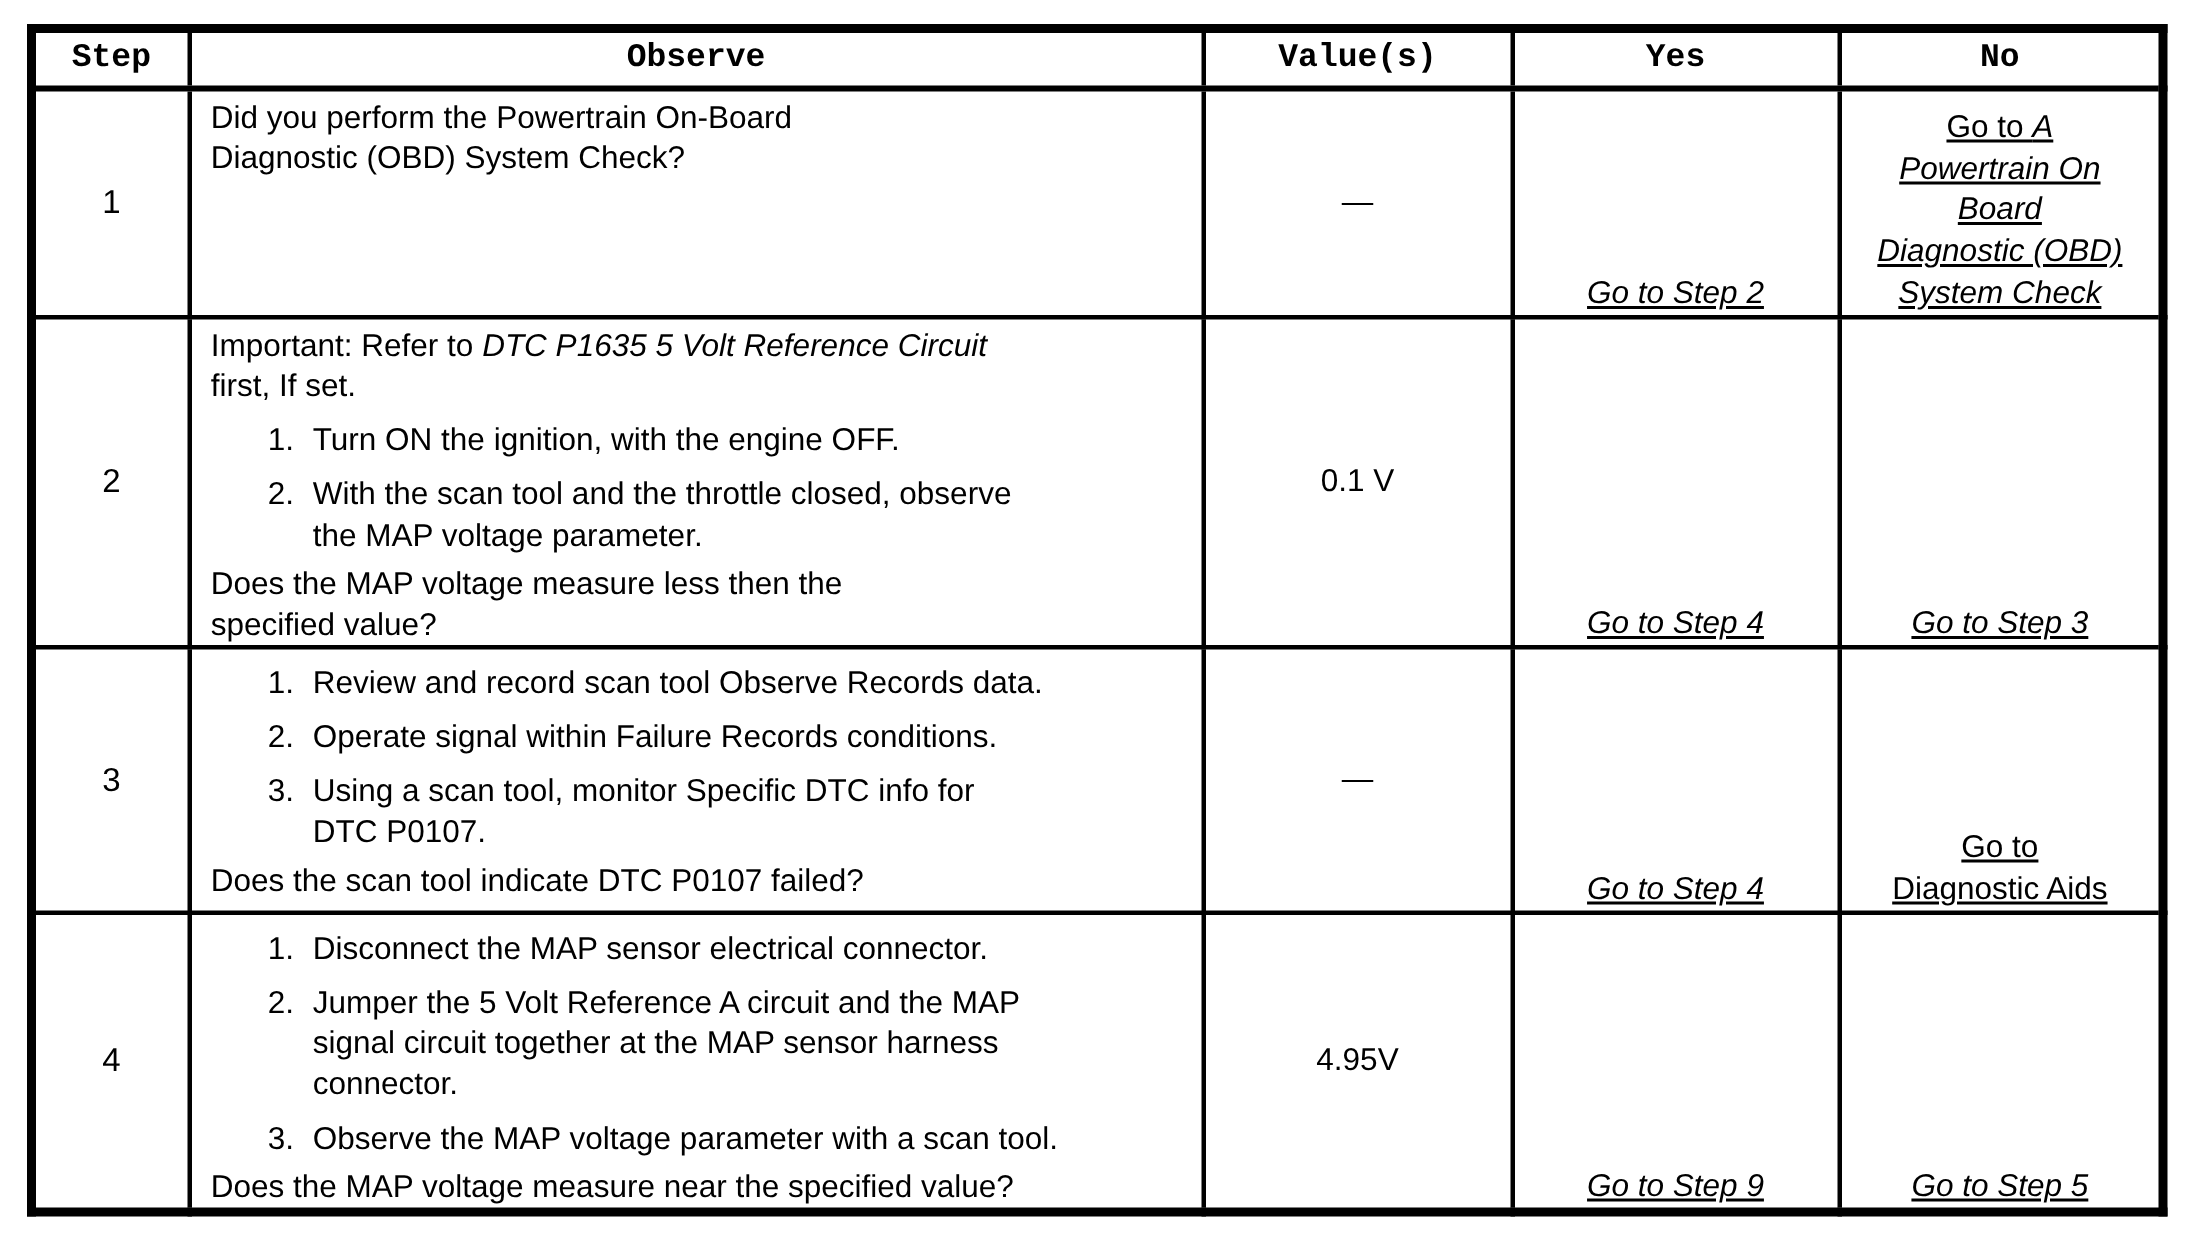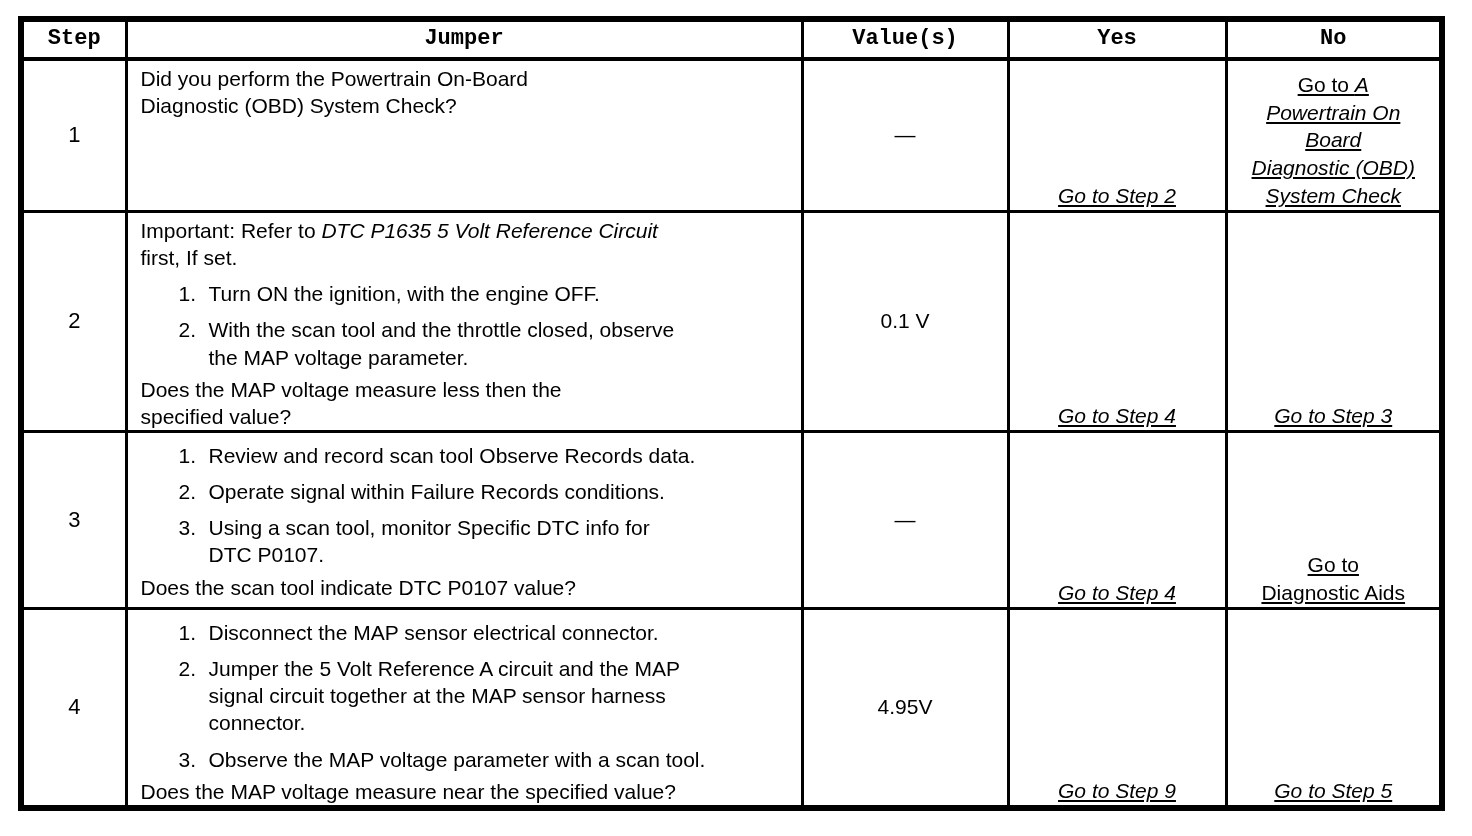"Jumper" th { text: Jumper -> Observe }
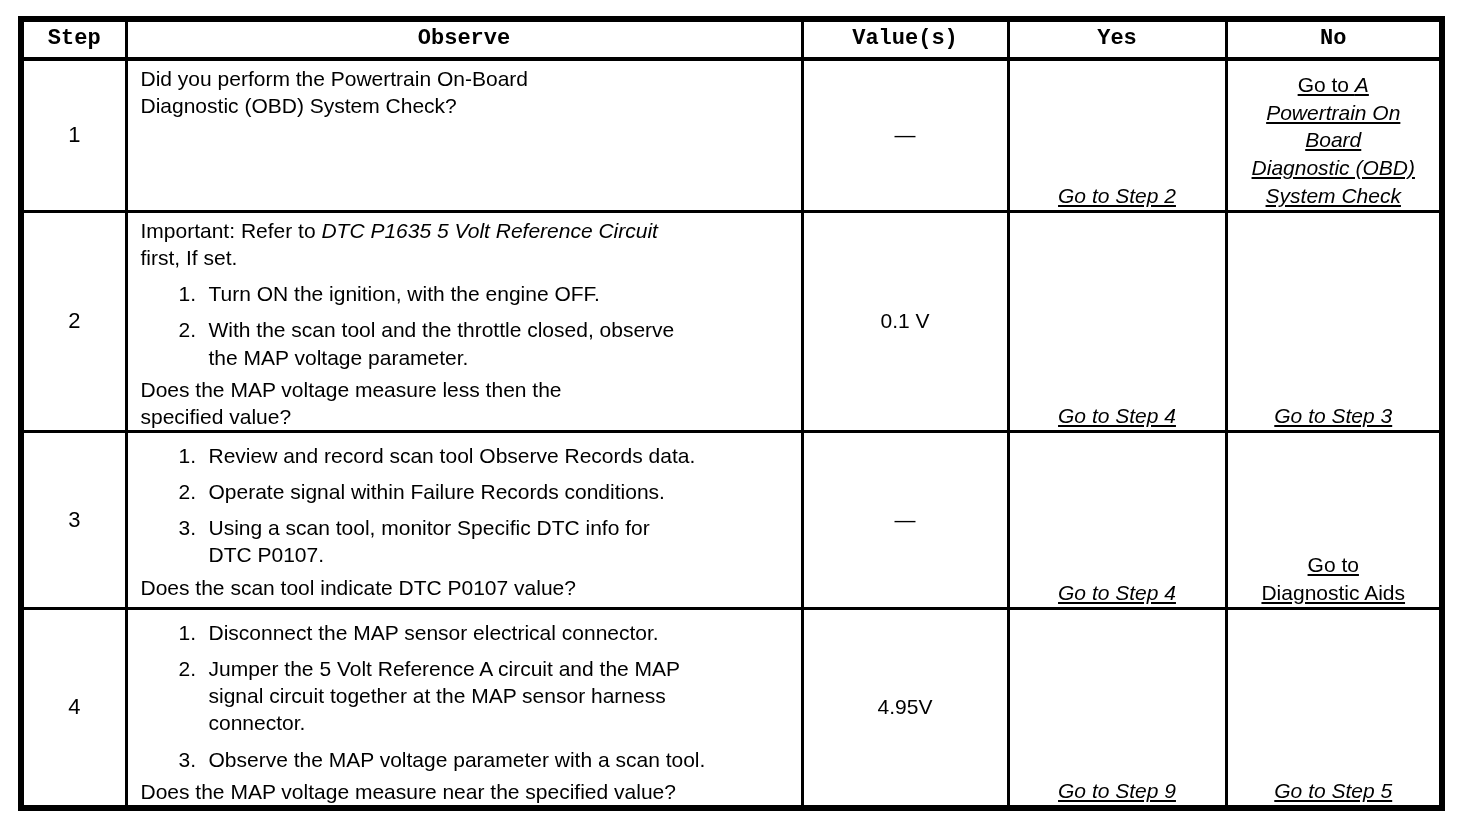"Does the scan tool indicate" div.question { text: value -> failed }
